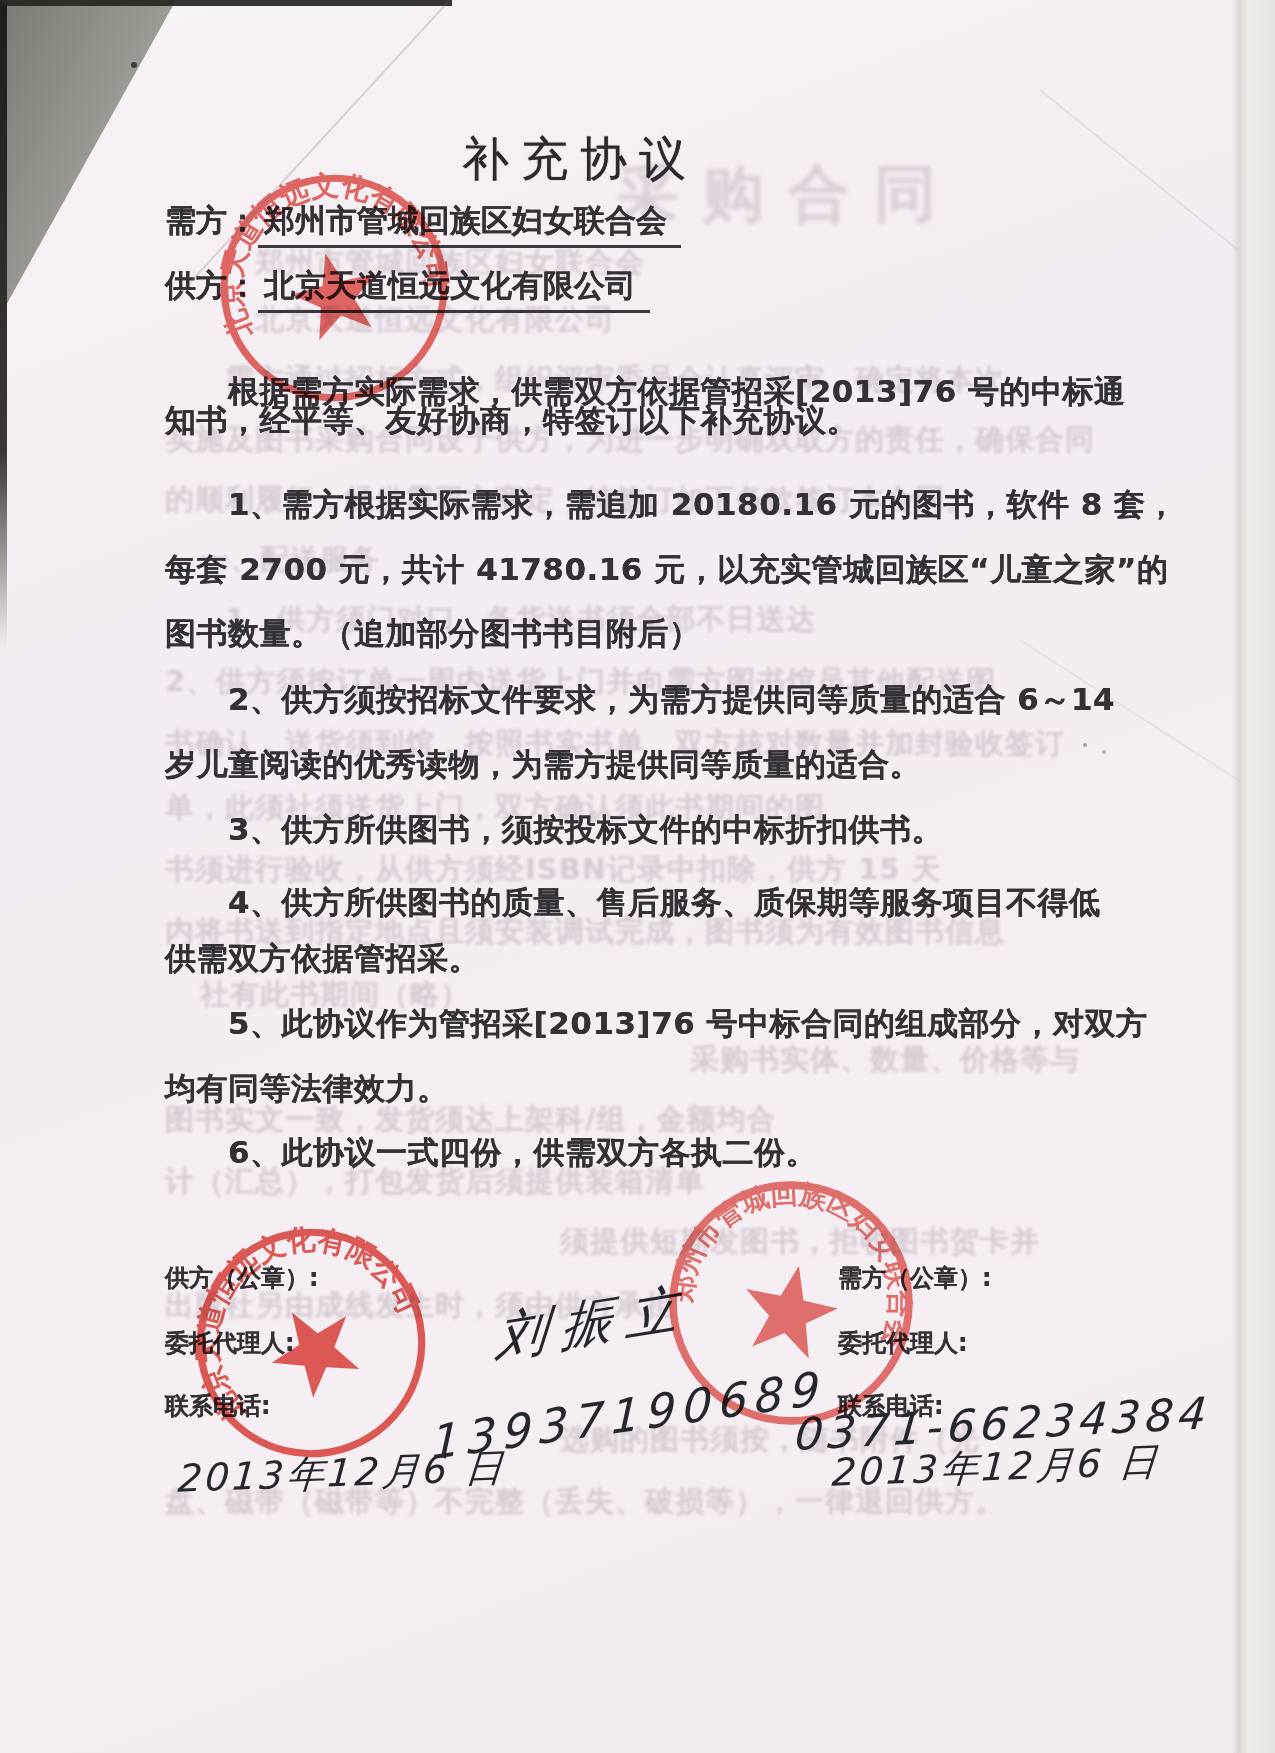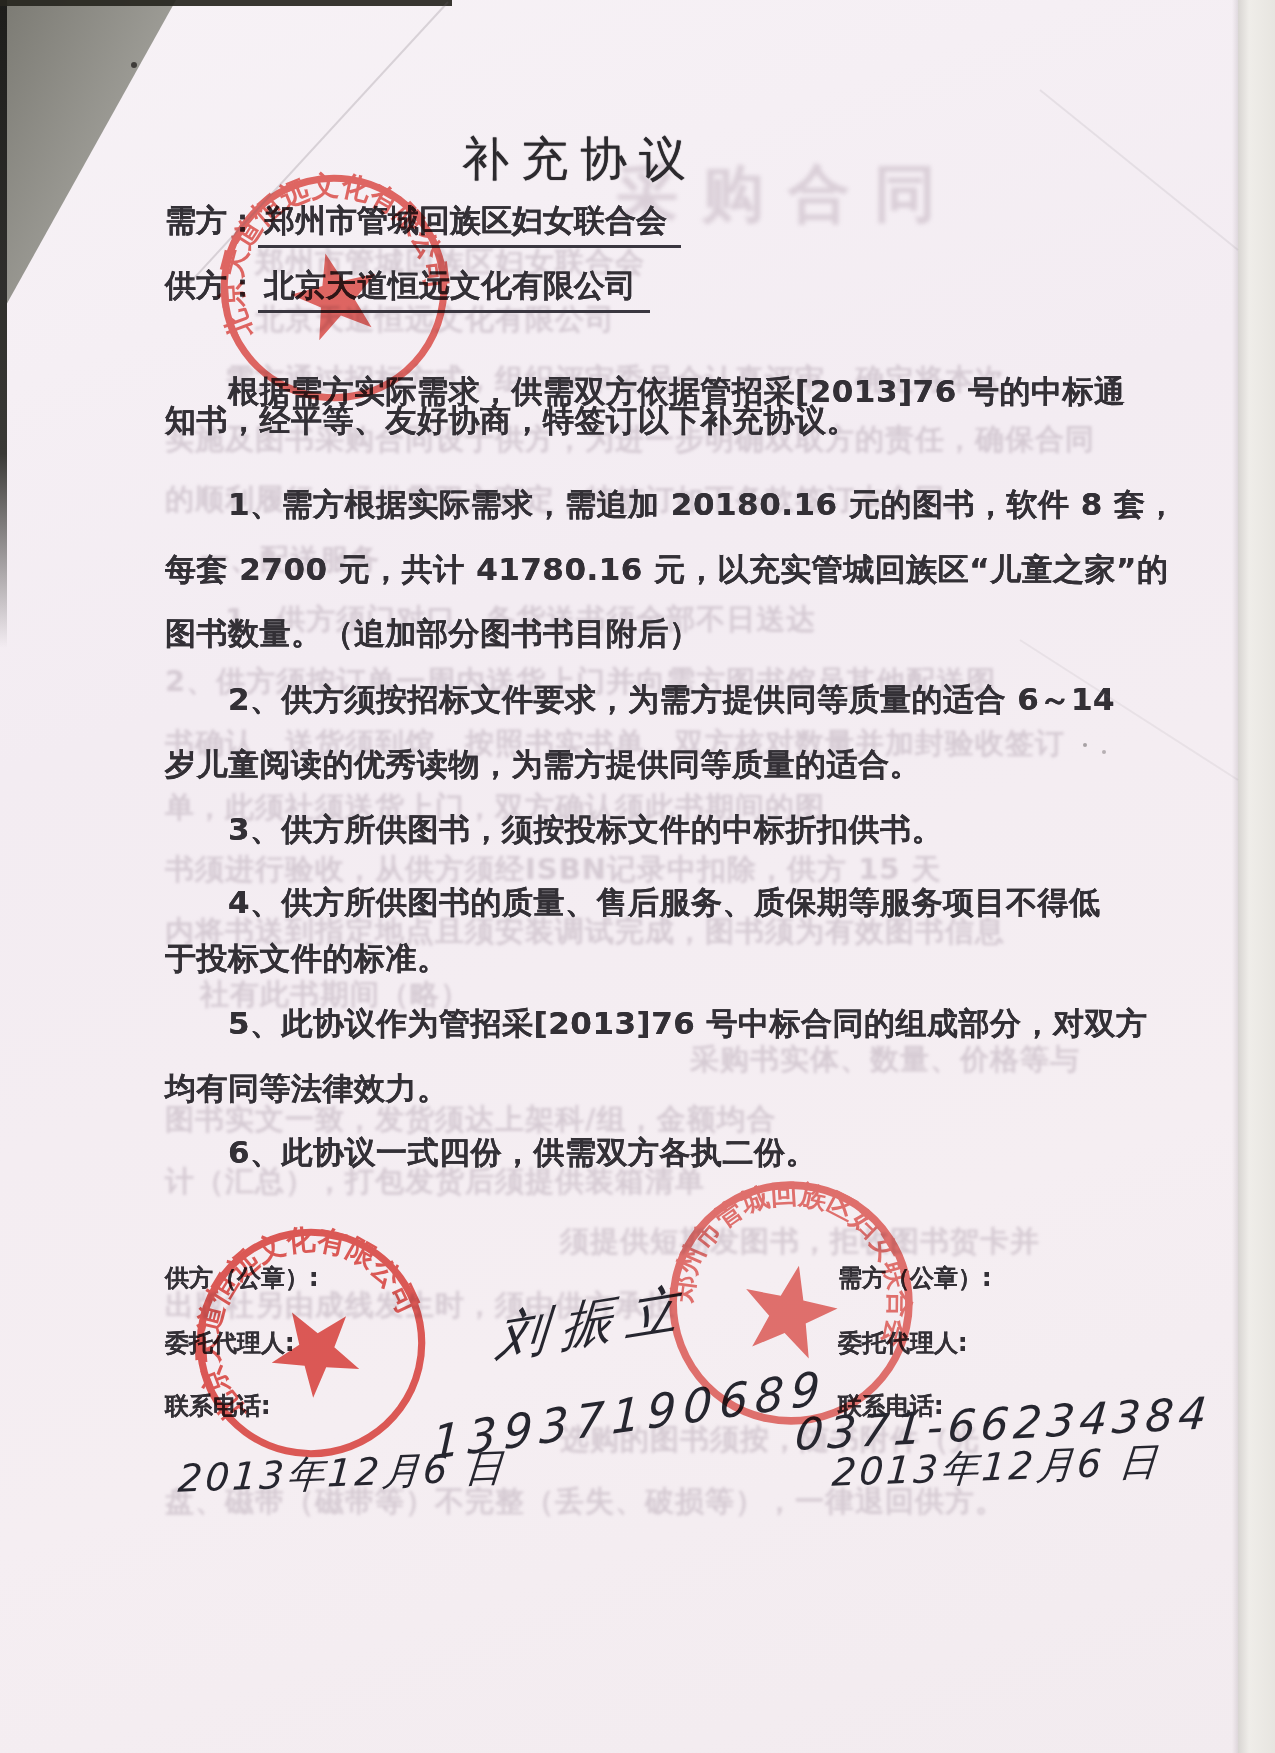"于投标文件的标准。" div.line { text: 于投标文件的标准 -> 供需双方依据管招采 }
